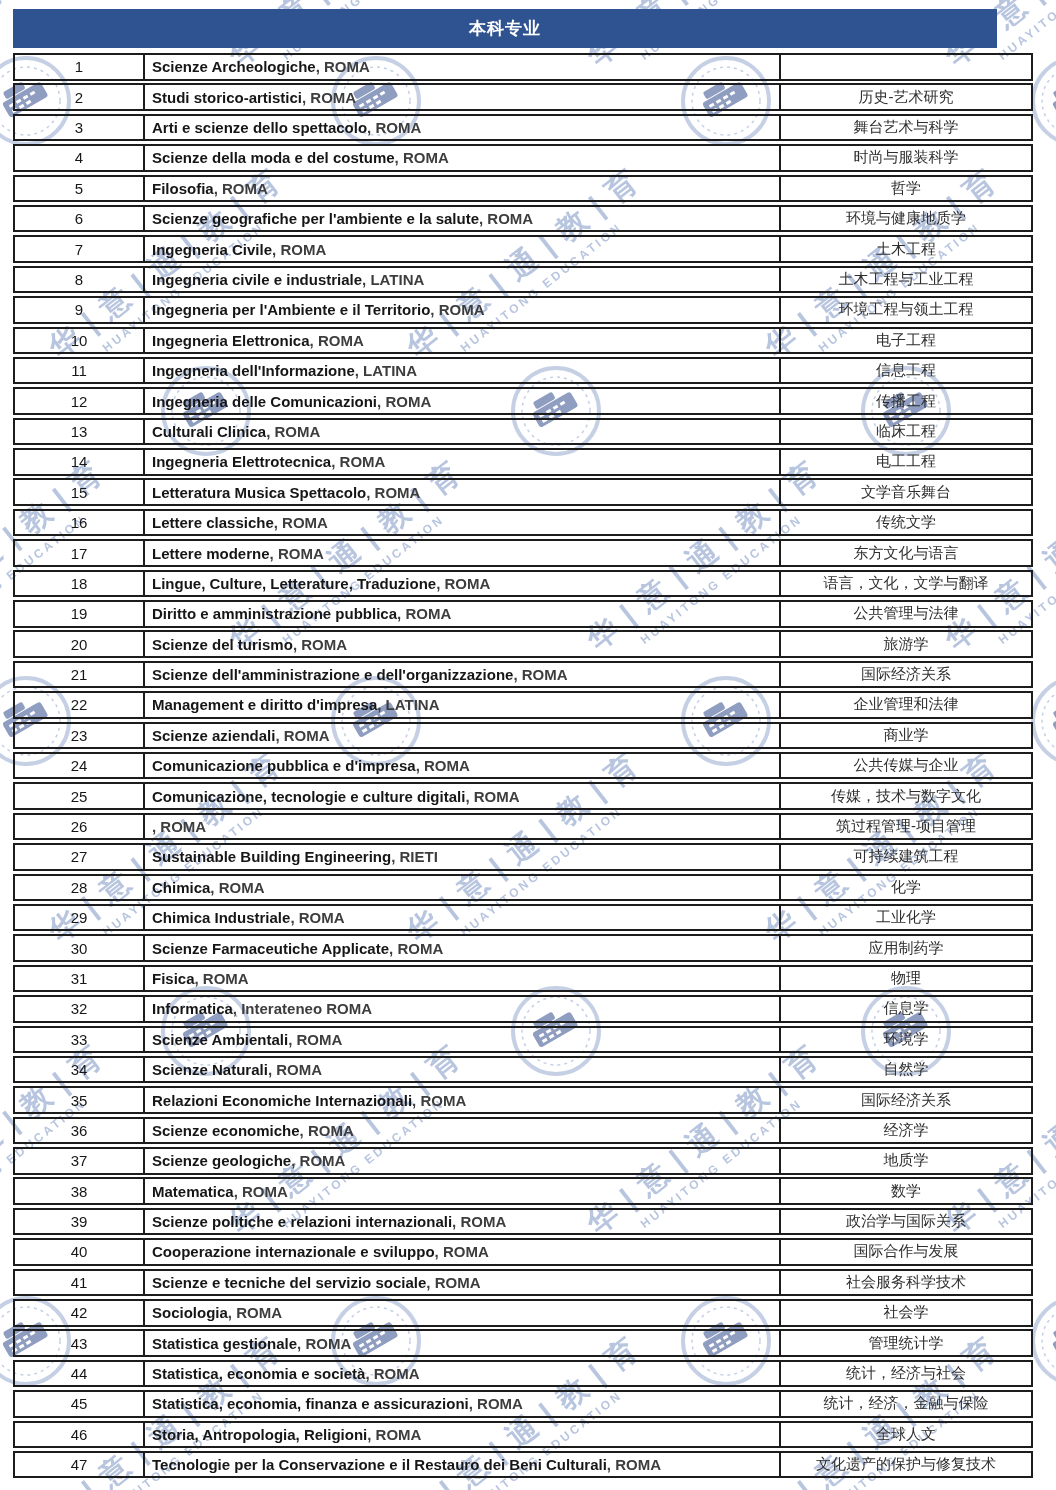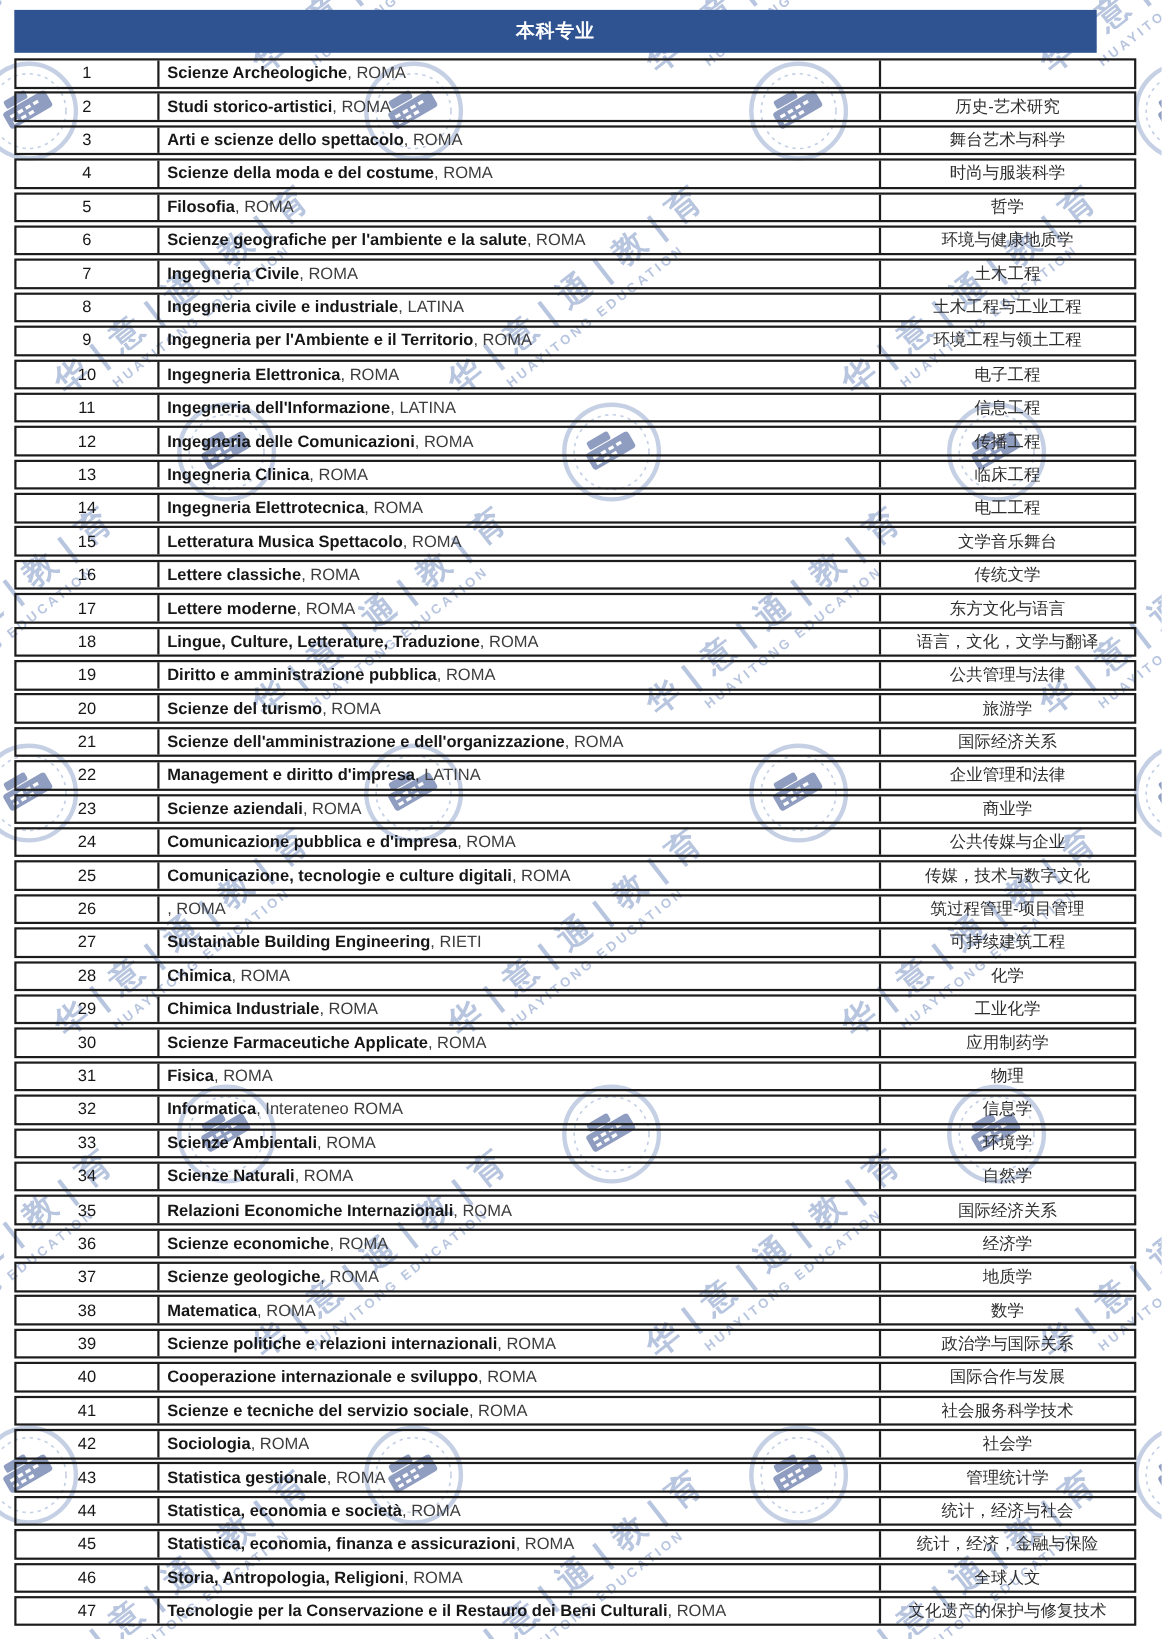", ROMA" .cell.name .loc { font-weight: normal -> bold }
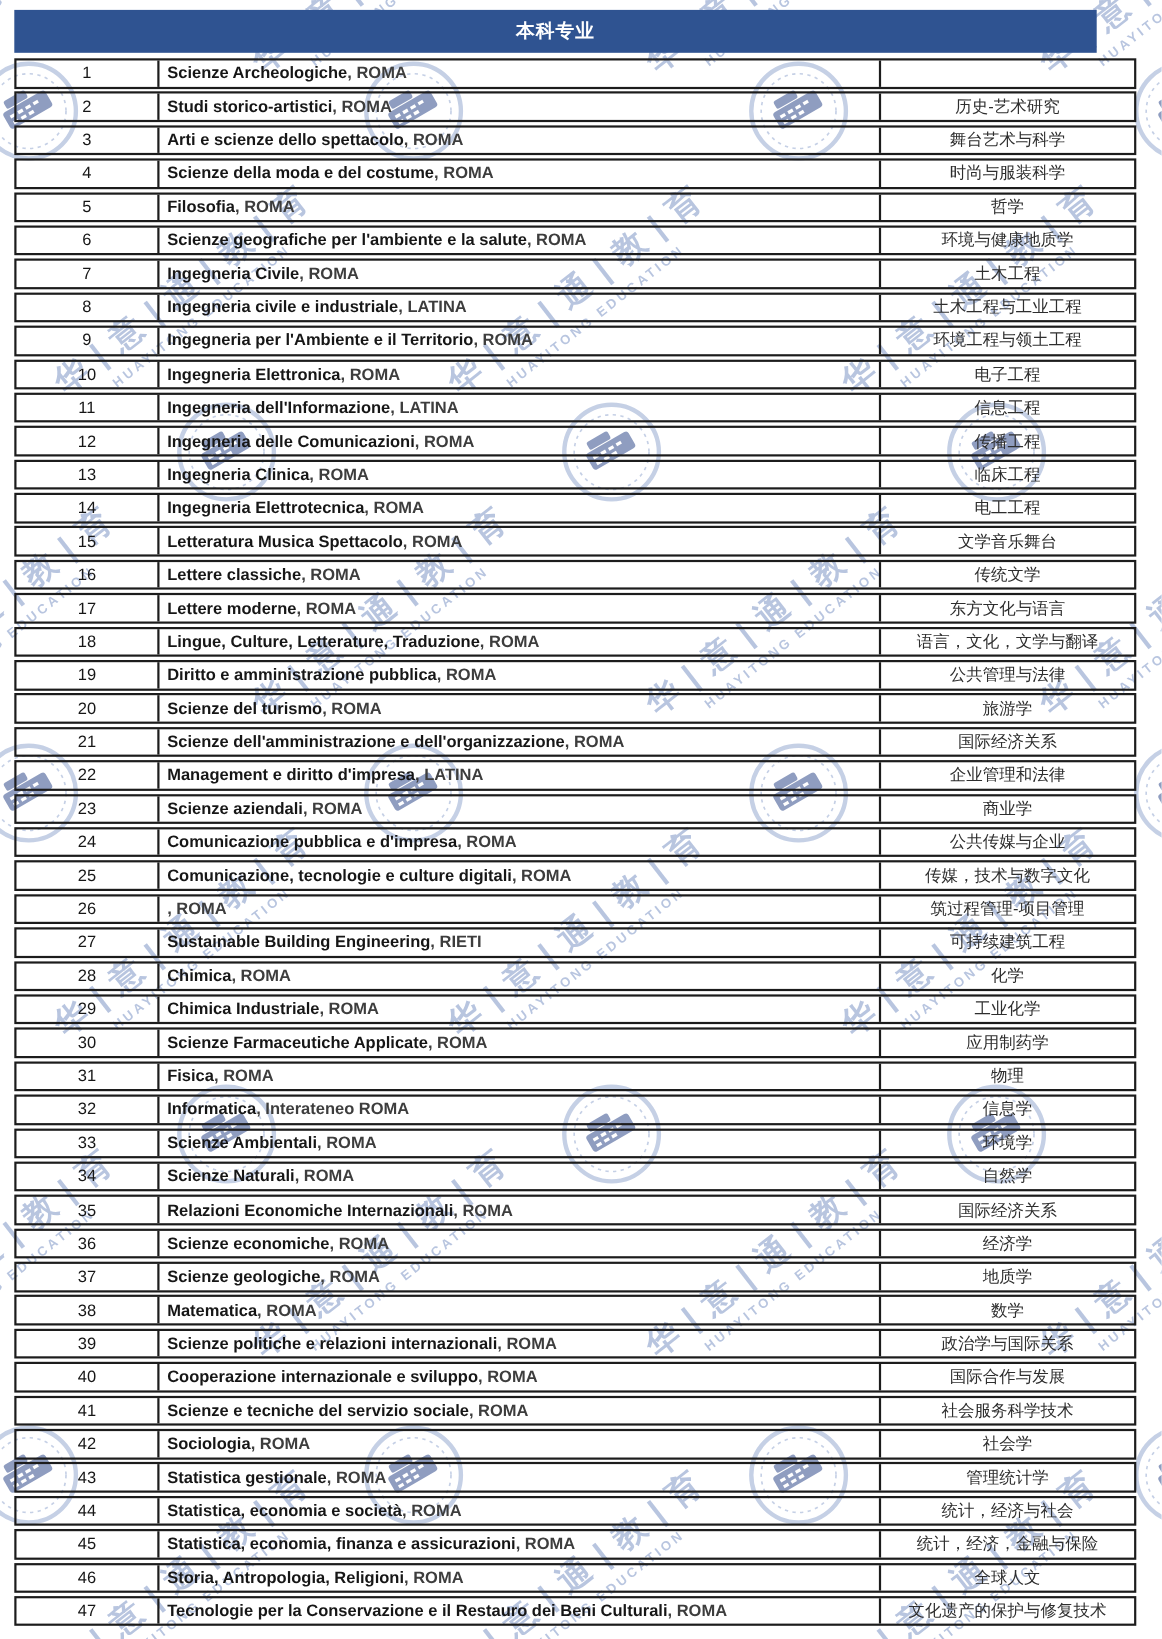"历史-艺术研究" .cell.cn { width: 232px -> 252px }
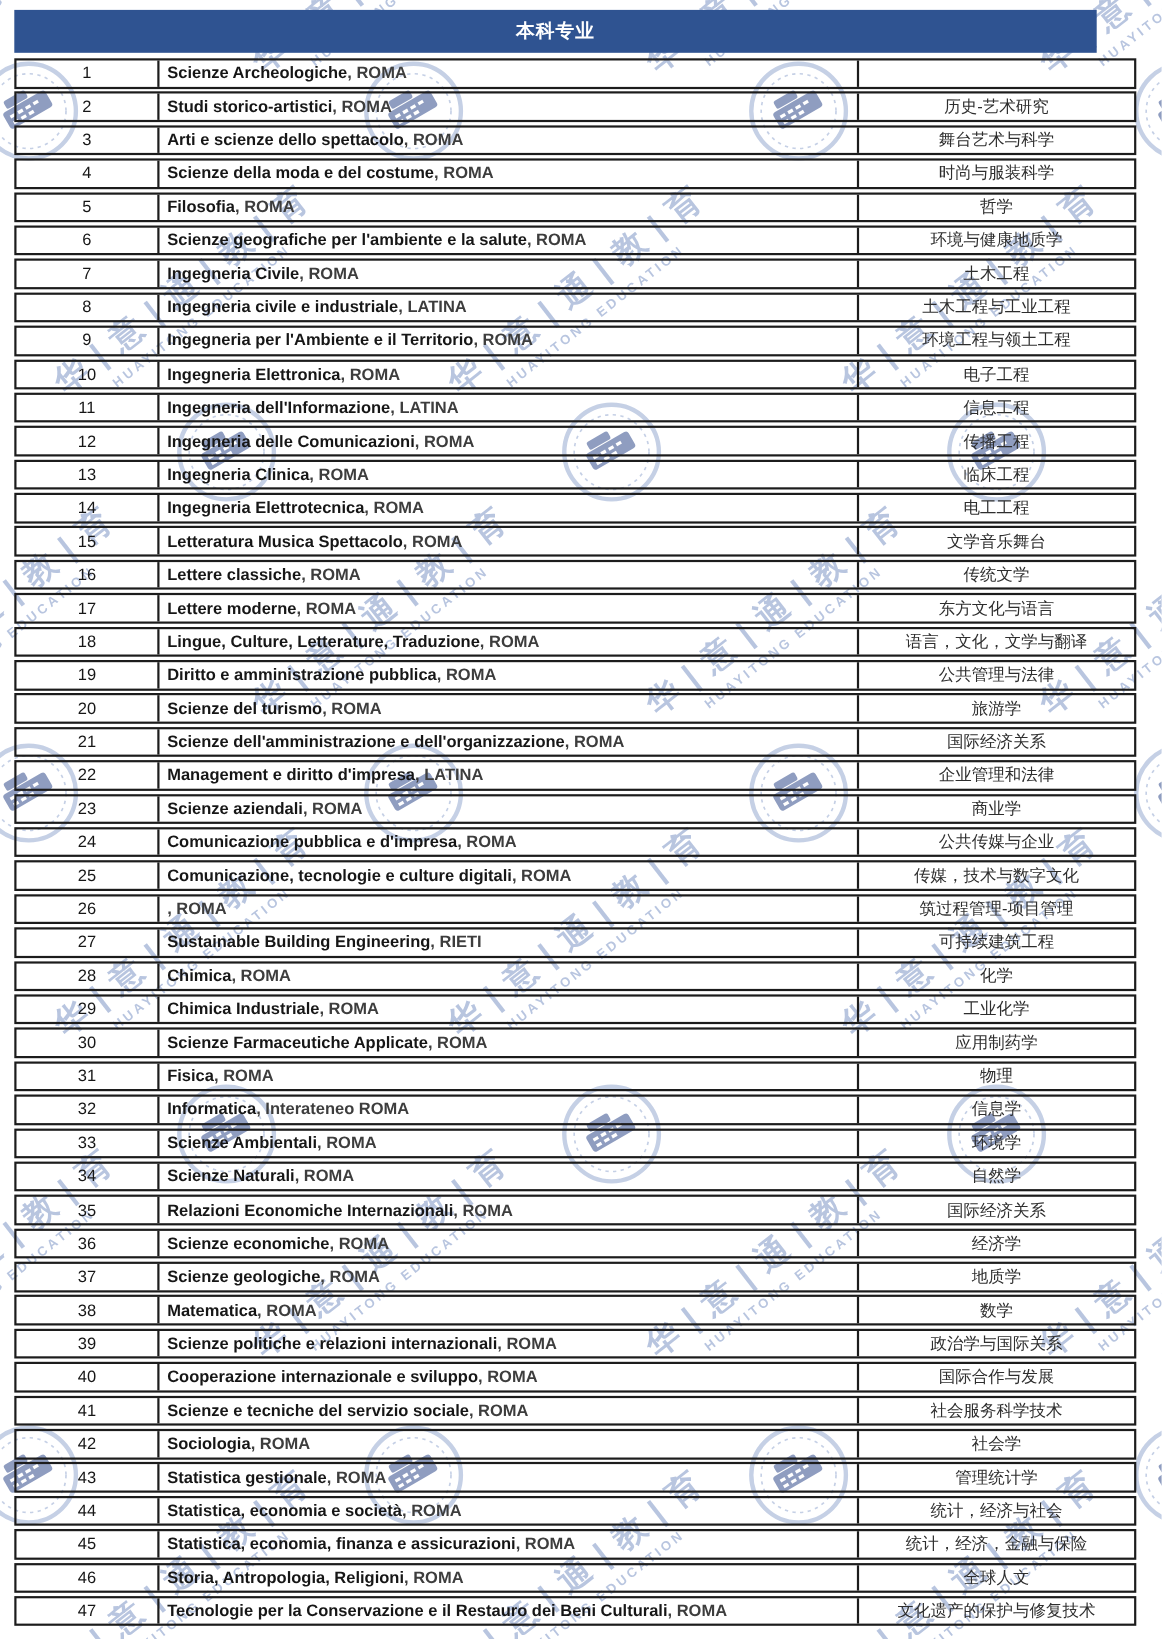"Ingegneria Clinica" span.it { text: Ingegneria -> Culturali }
